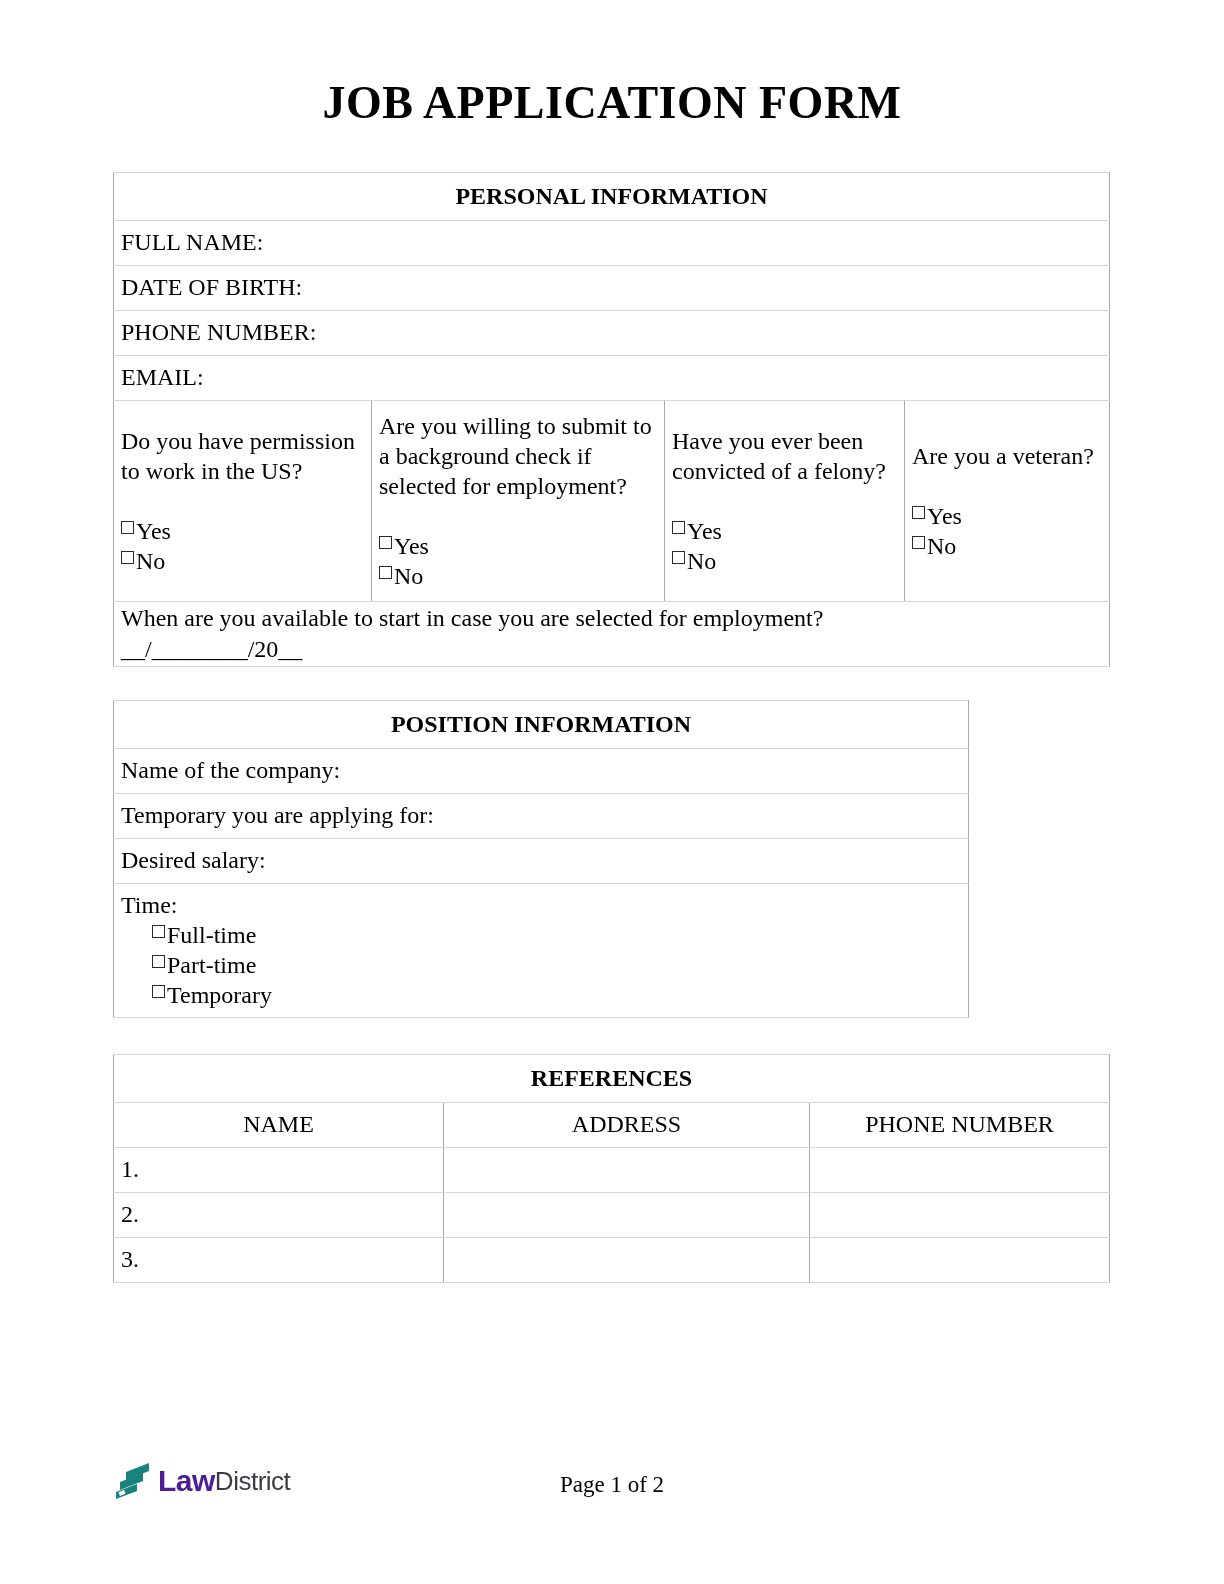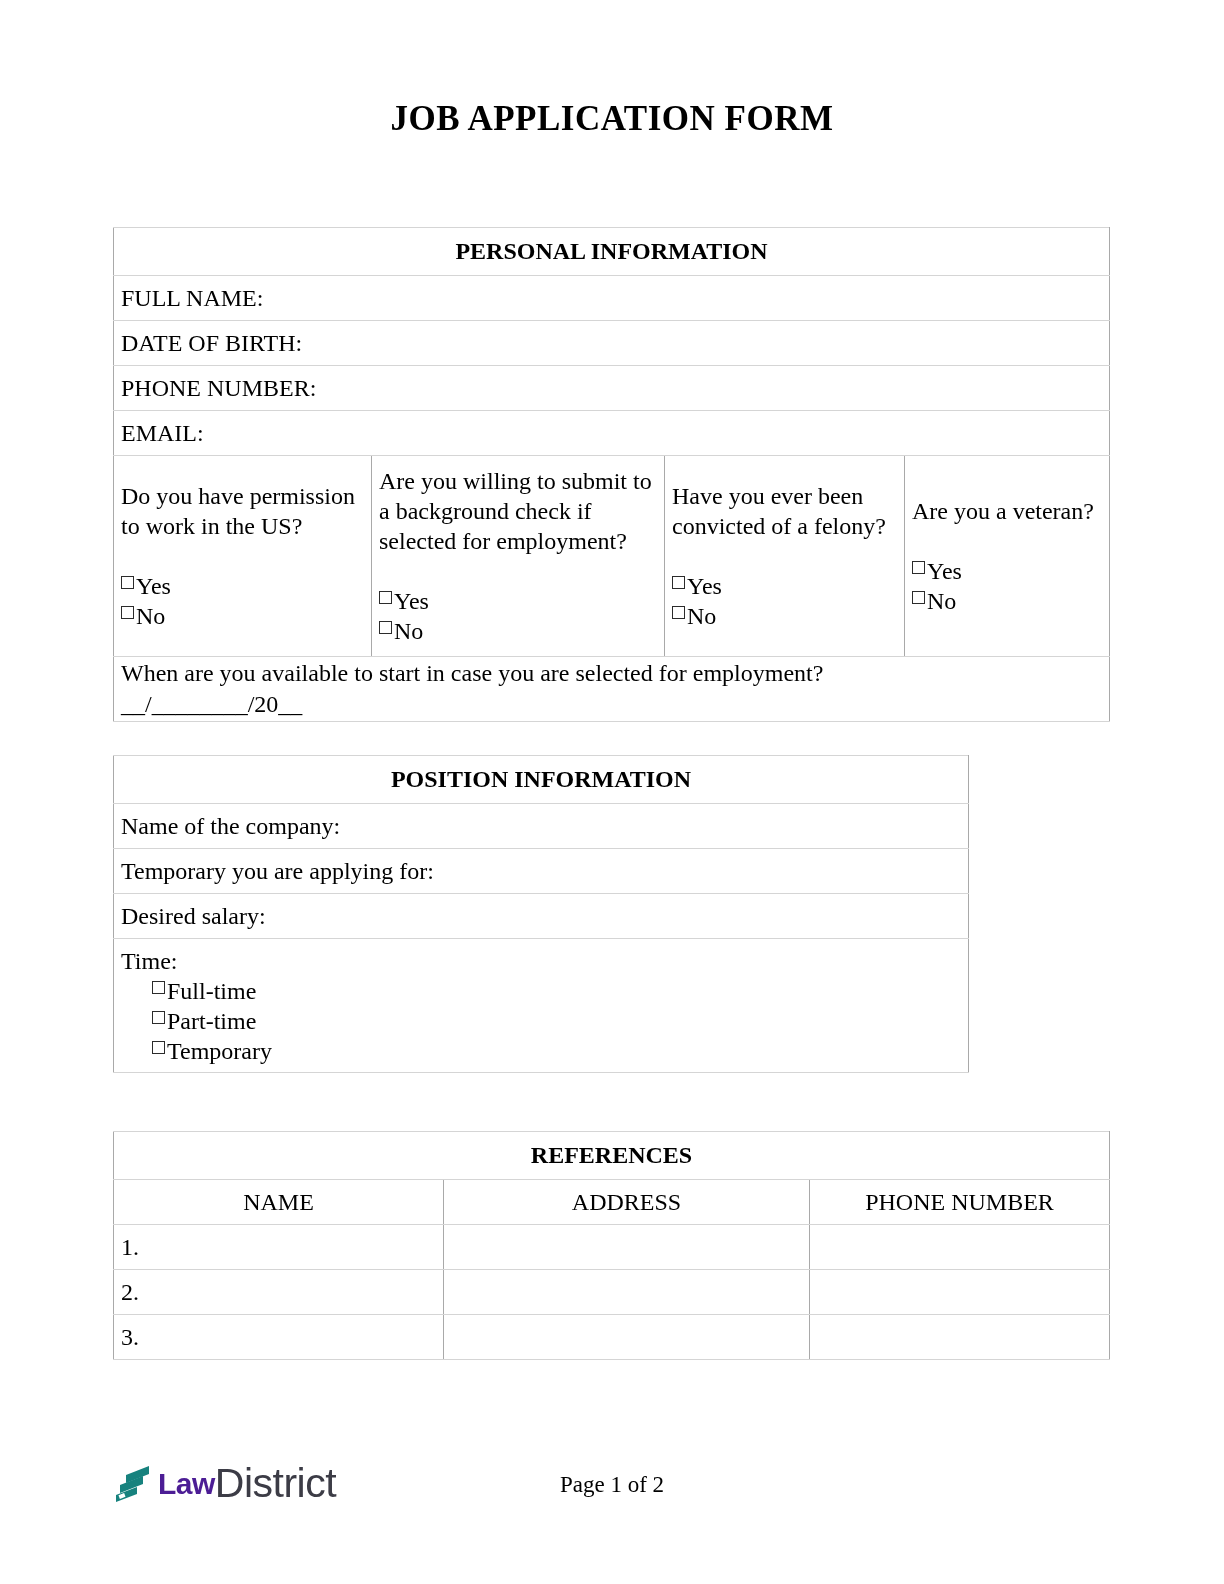"JOB APPLICATION FORM" .doc-title { font-size: 35px -> 46px; padding-top: 99px -> 77px }
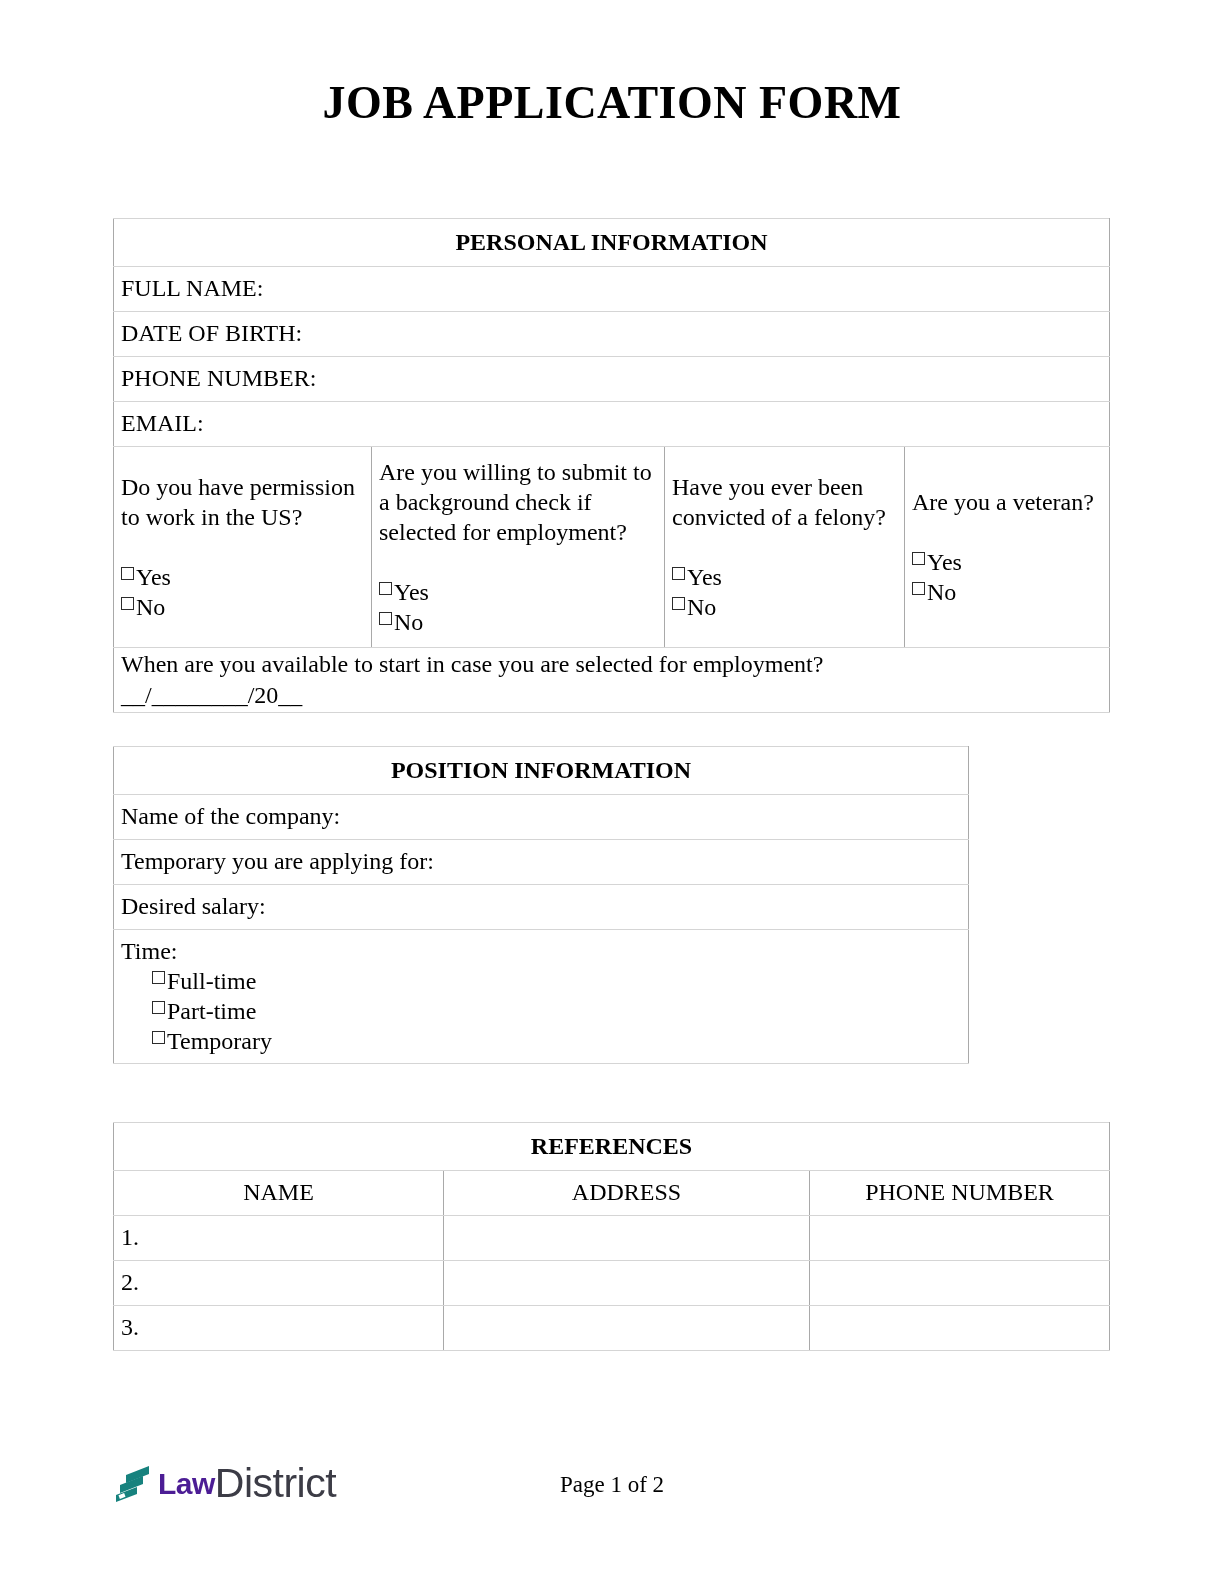"PERSONAL INFORMATION" .tbl-gap-1 { margin-top: 88px -> 42px }
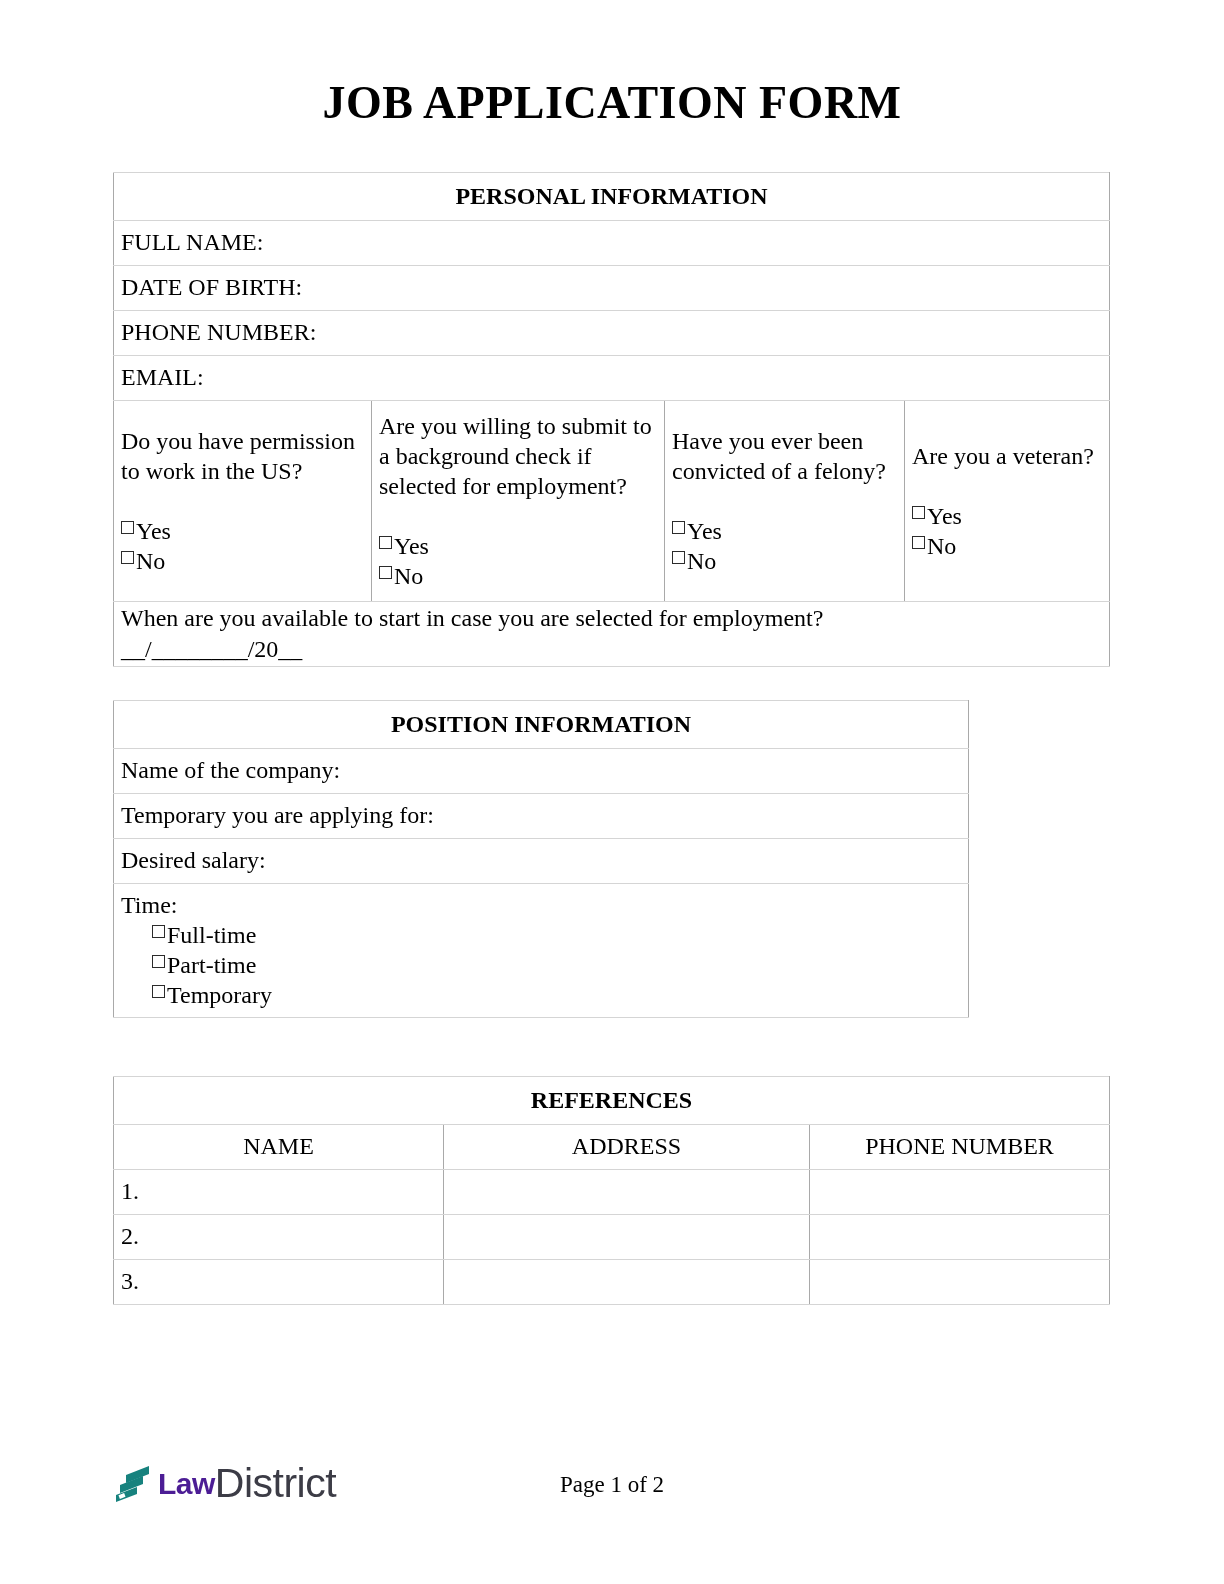"REFERENCES" .tbl-gap-3 { margin-top: 58px -> 36px }
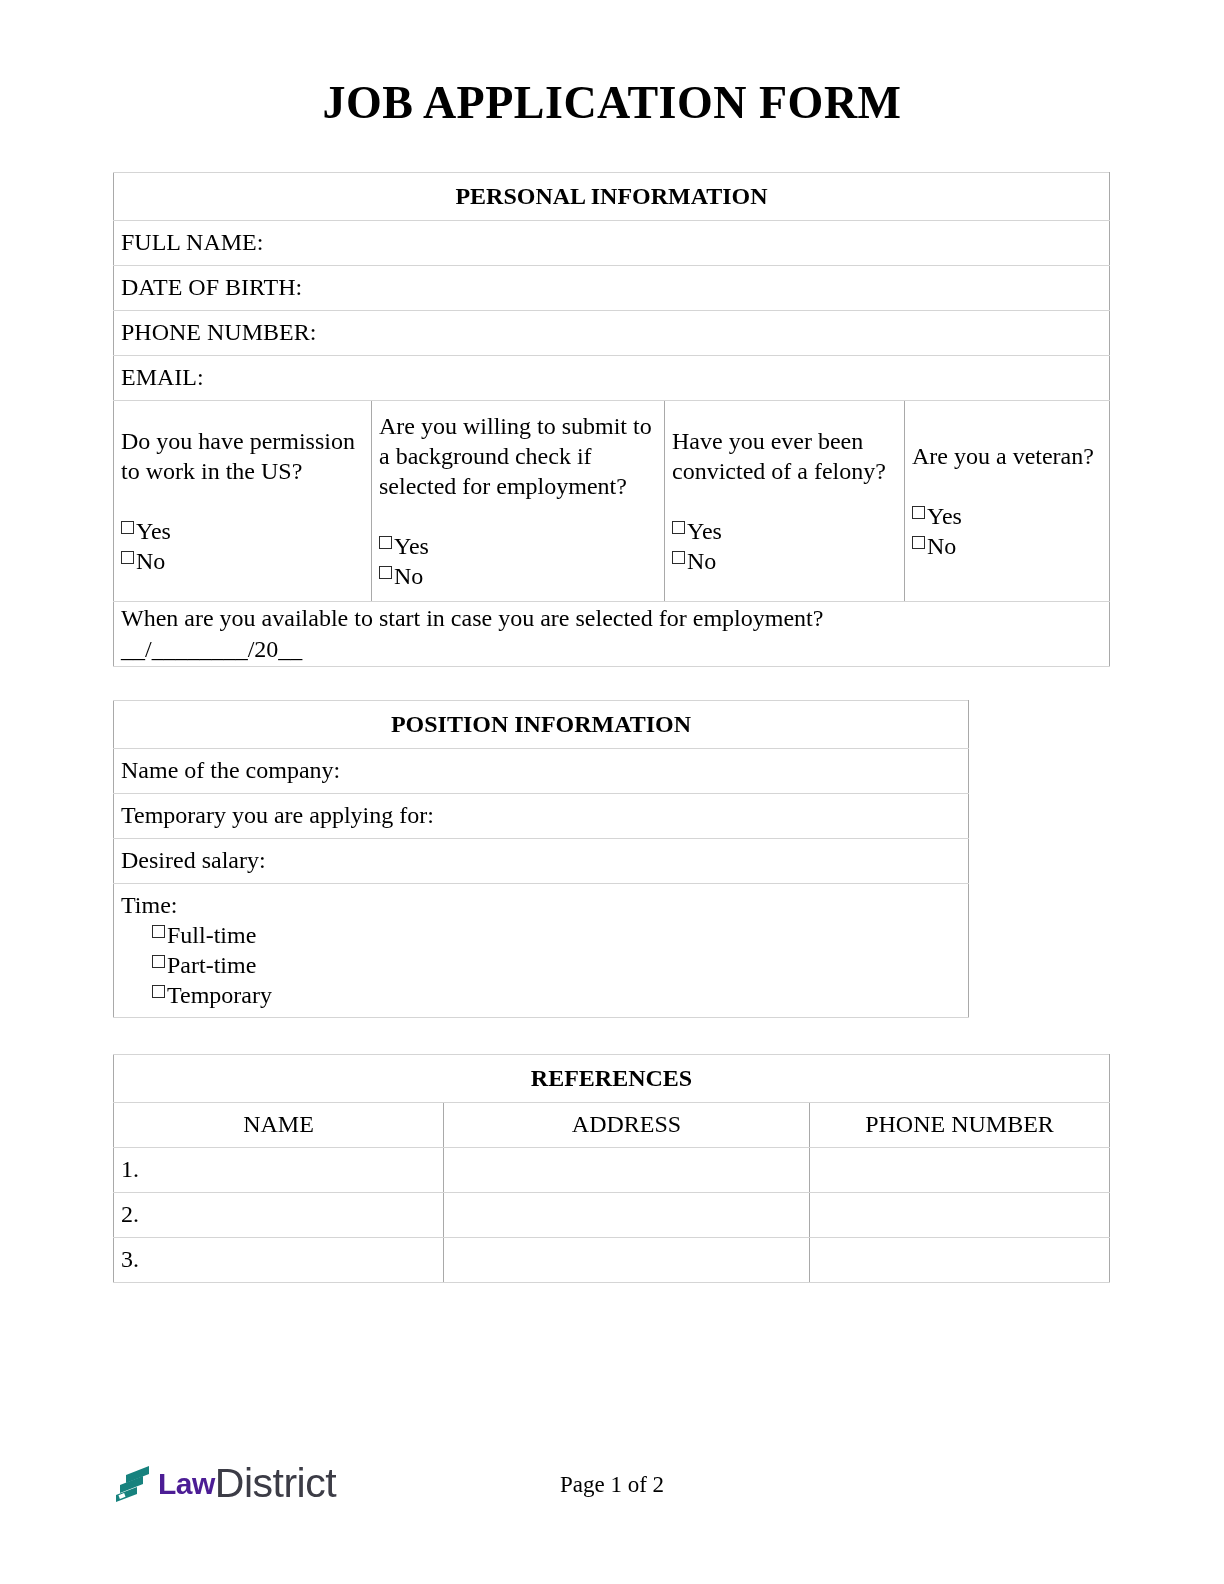"District" .brand-district { font-size: 41px -> 26px }
